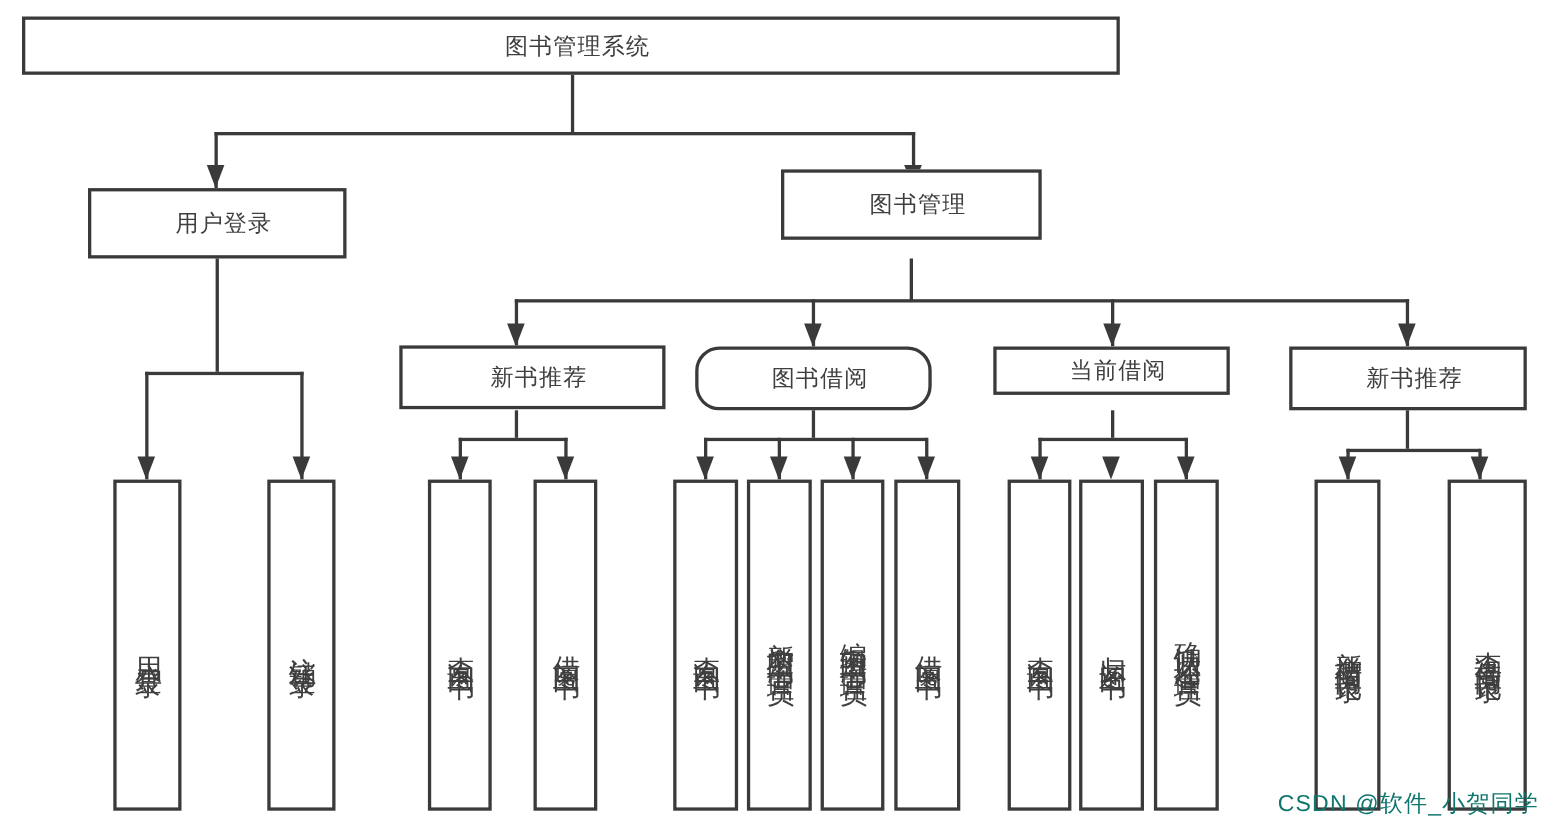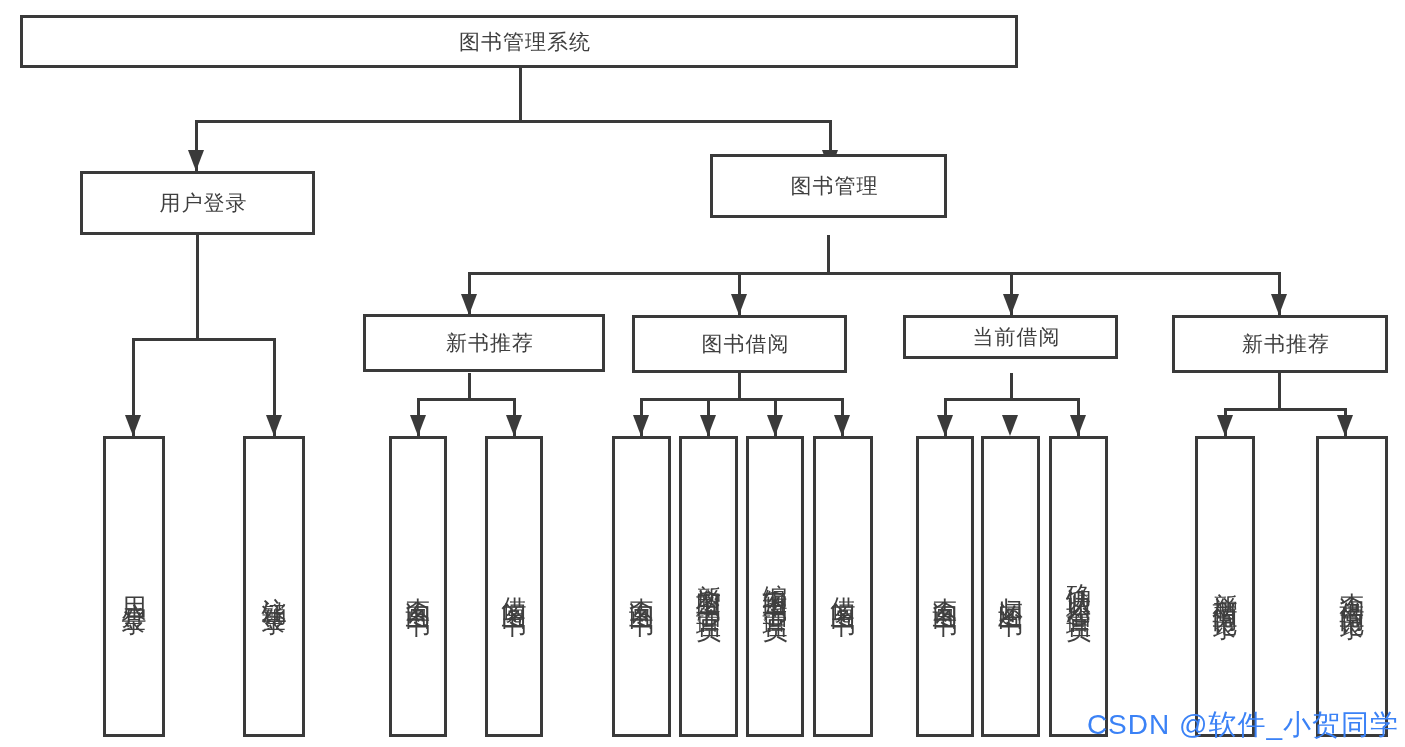"图书借阅" div.box { border-radius: none -> 22px }
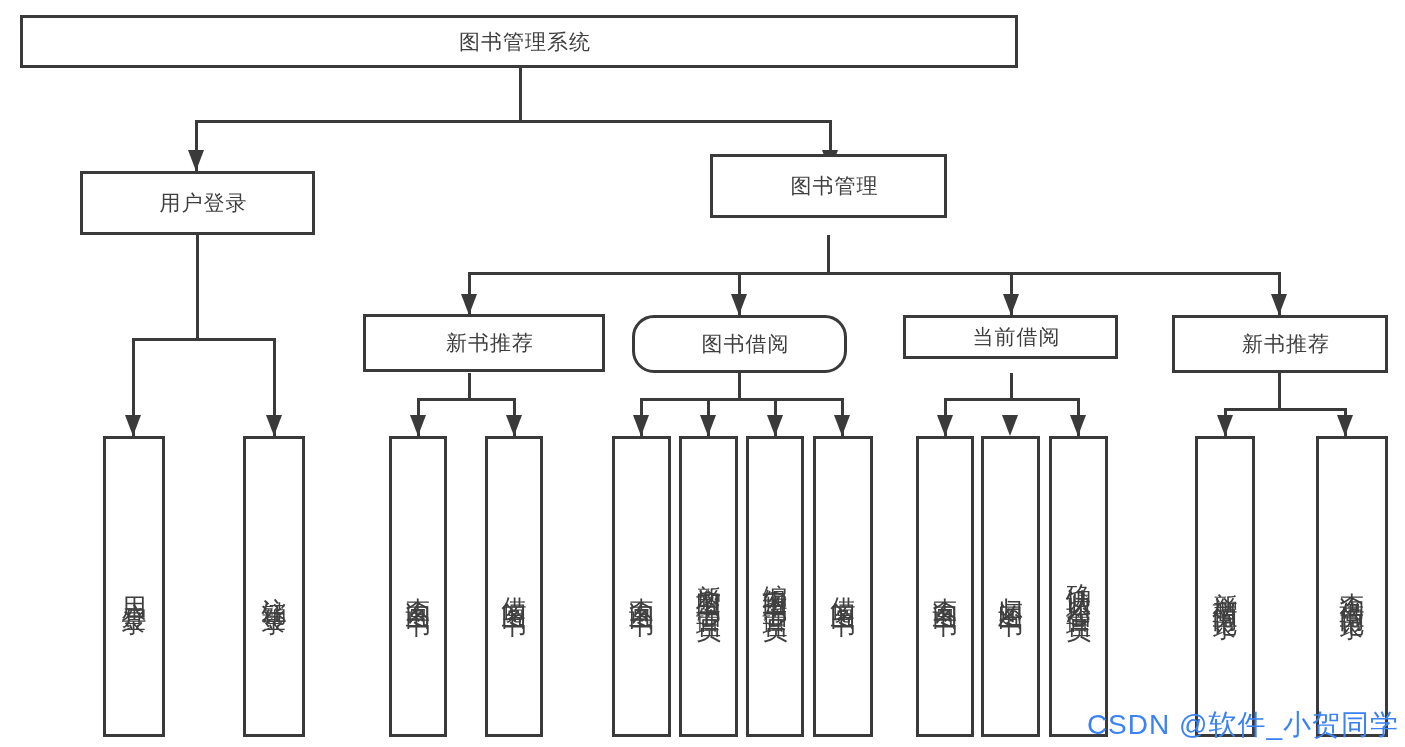"CSDN @软件_小贺同学" .watermark { color: #3b82f6 -> #0f766e; font-size: 28px -> 21px }
